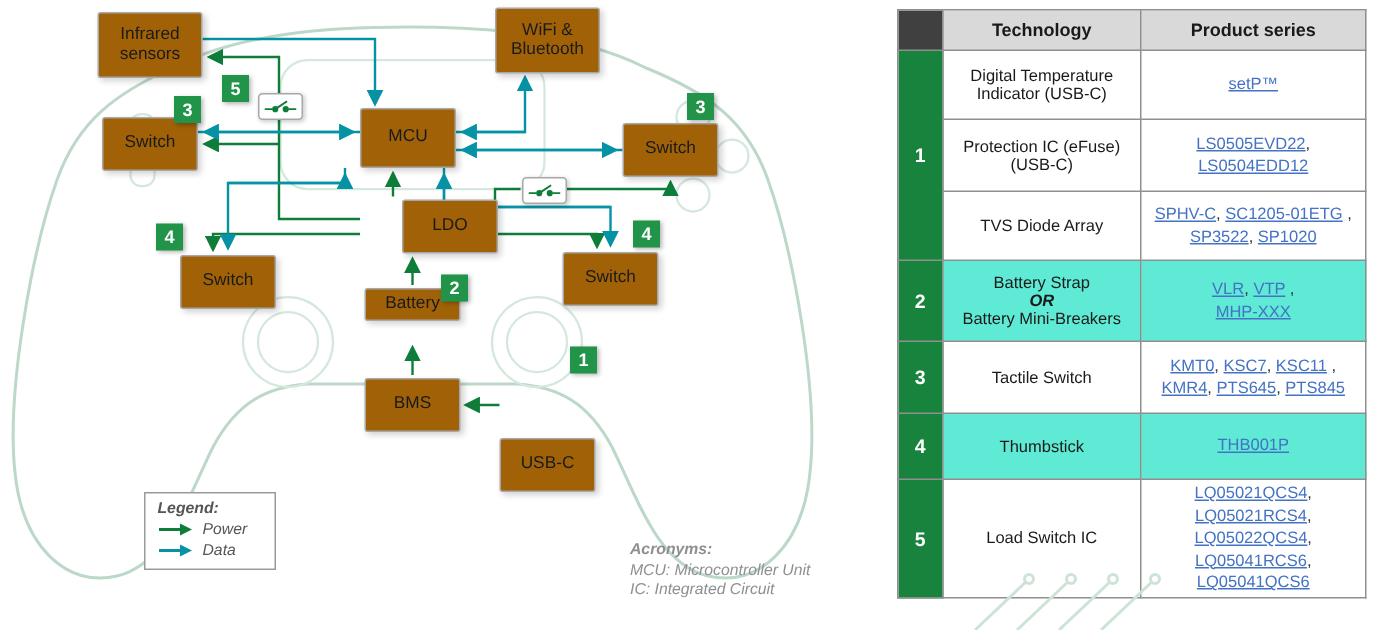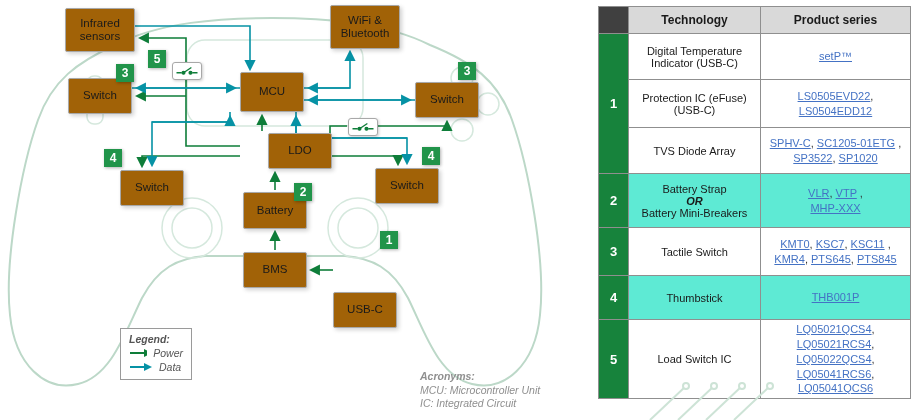"Battery" .b-battery { height: 37px -> 22px }
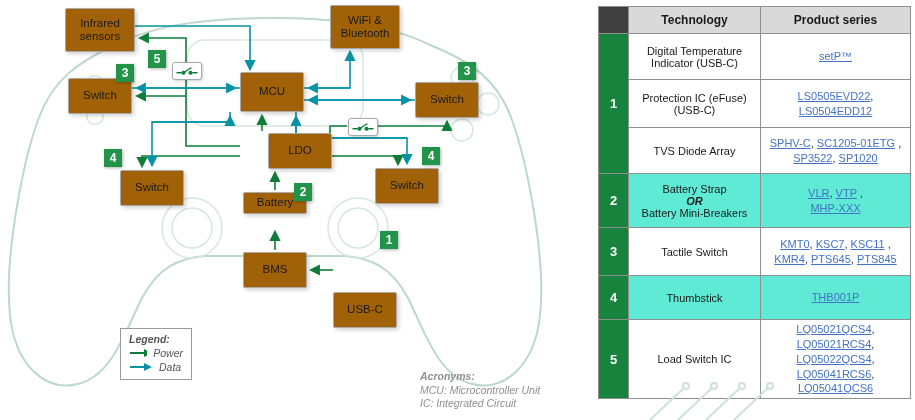"Legend:" .legend { left: 120px -> 96px; width: 72px -> 88px }
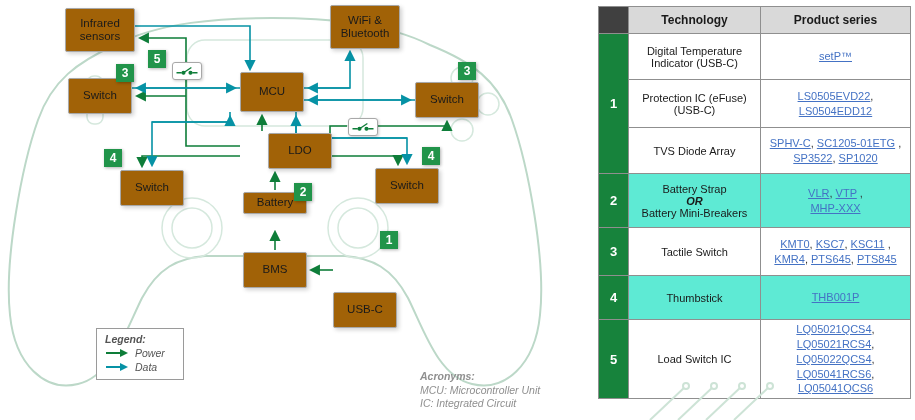"Acronyms:" .acronyms { top: 370px -> 360px }
